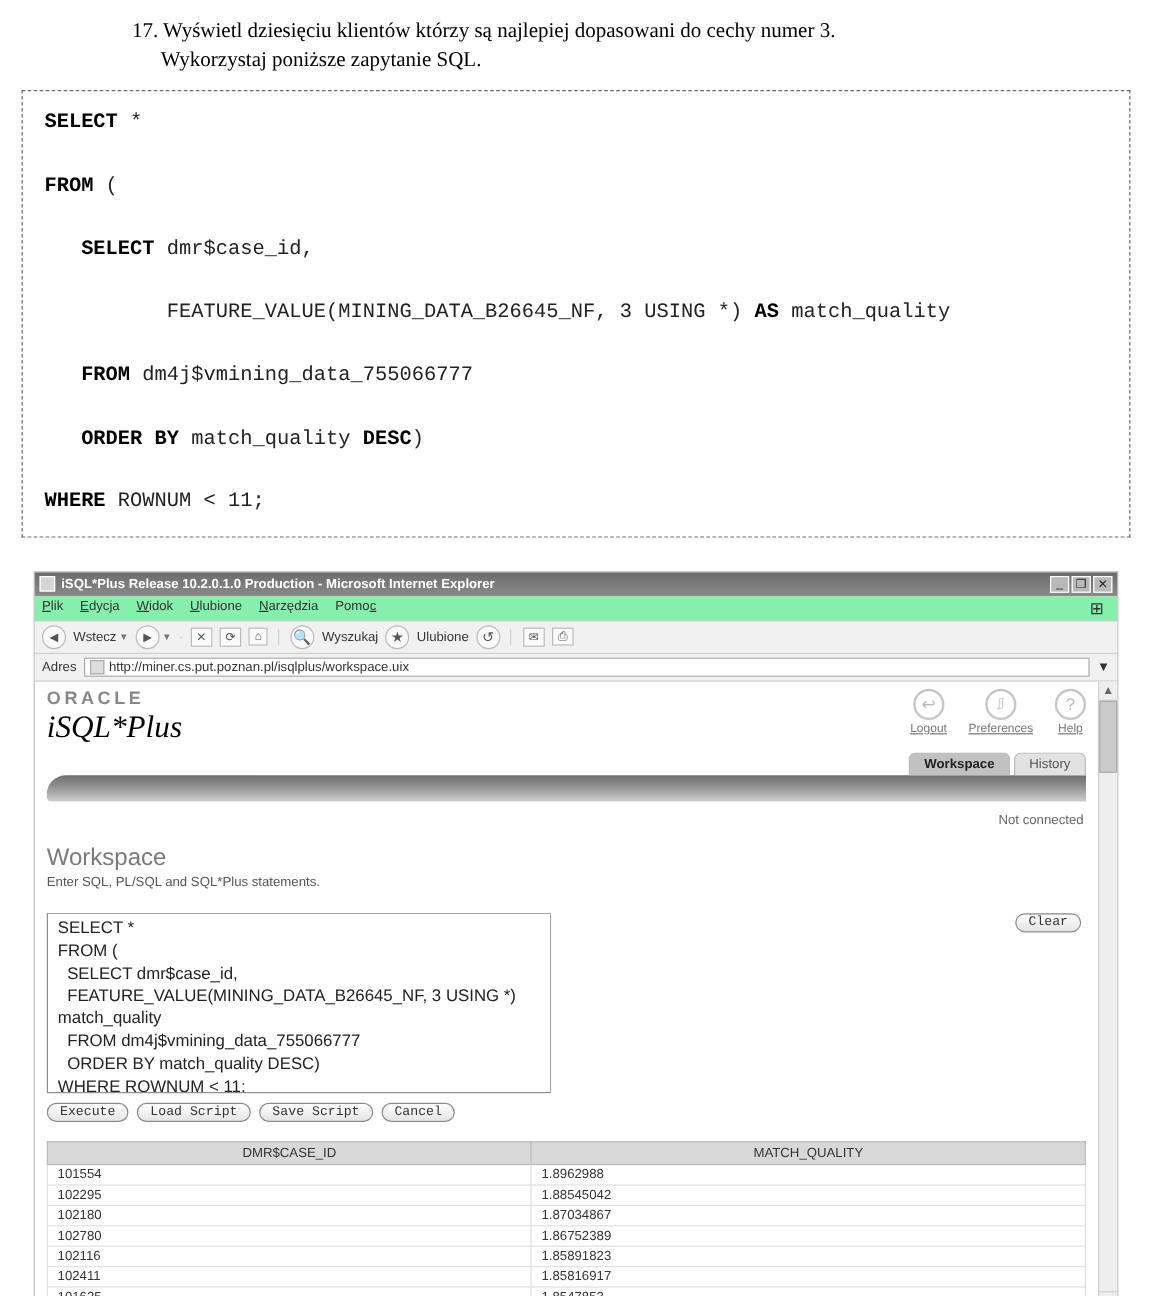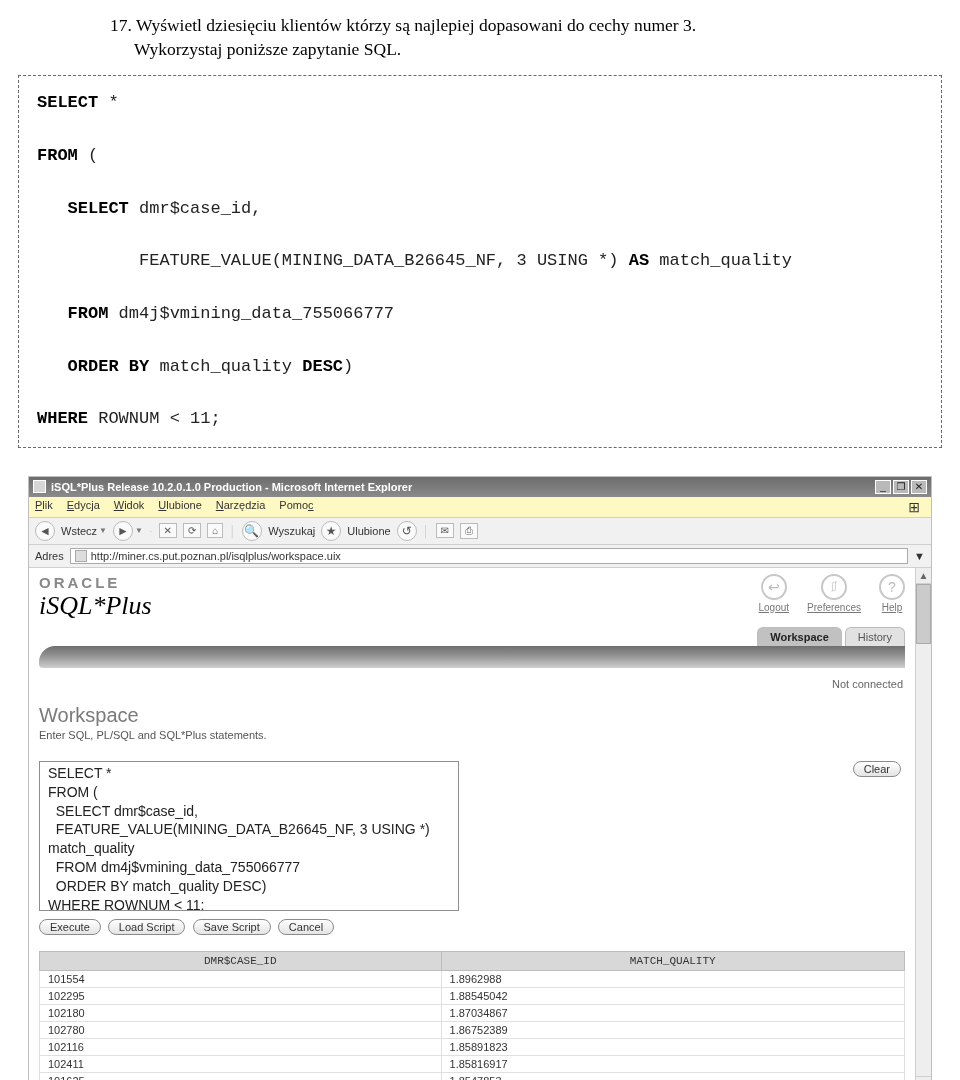"Plik" .ie-menu { background: #fef9c3 -> #86efac }
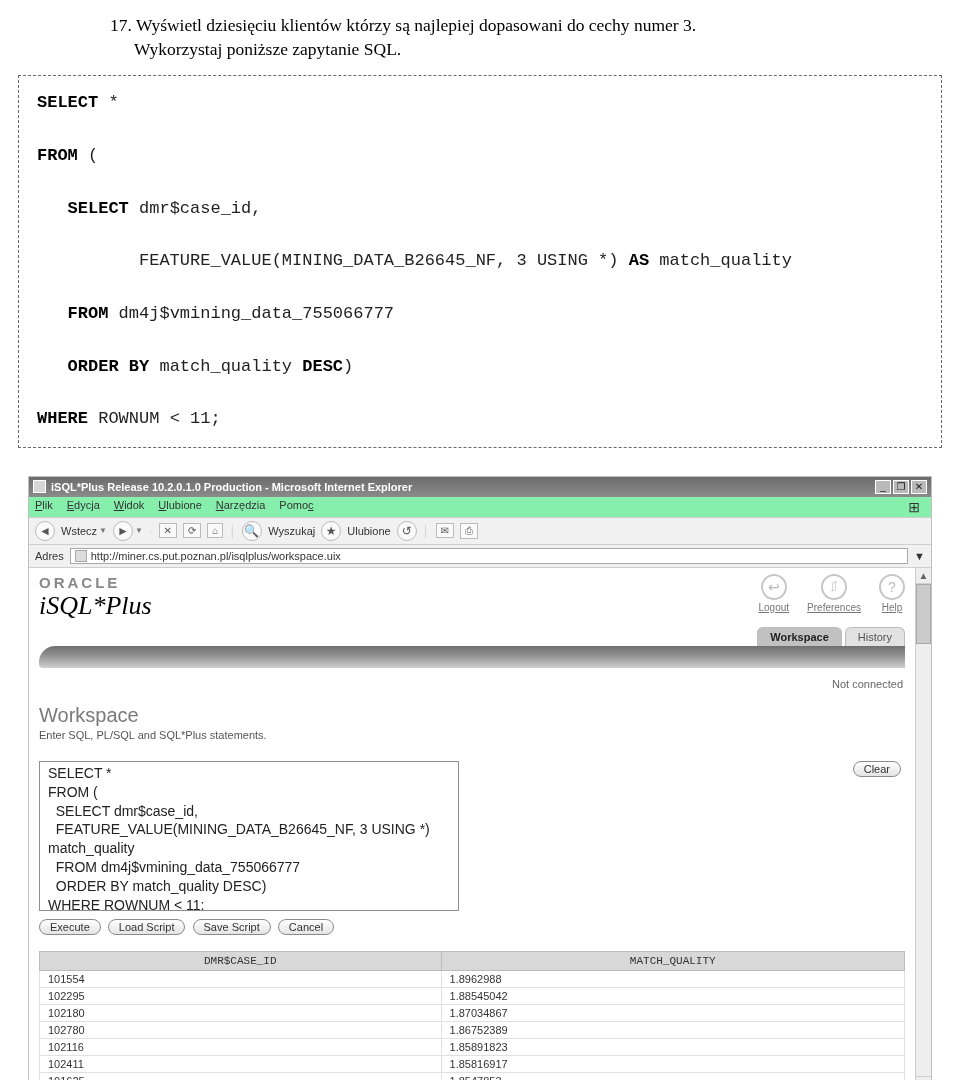"Clear" .pillbtn { font-family: Liberation Sans, sans-serif -> Liberation Mono, monospace }
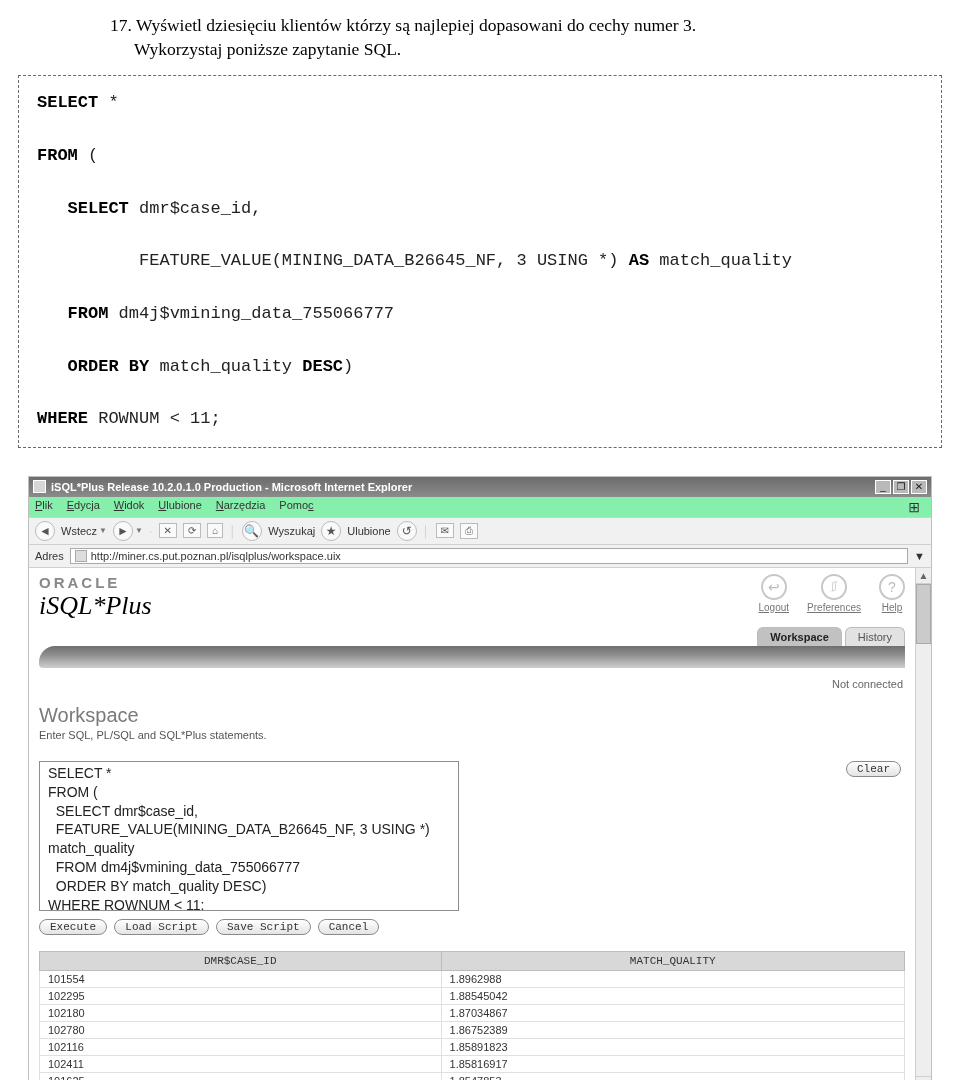"DMR$CASE_ID" .results th { font-family: Liberation Mono, monospace -> Liberation Sans, sans-serif }
